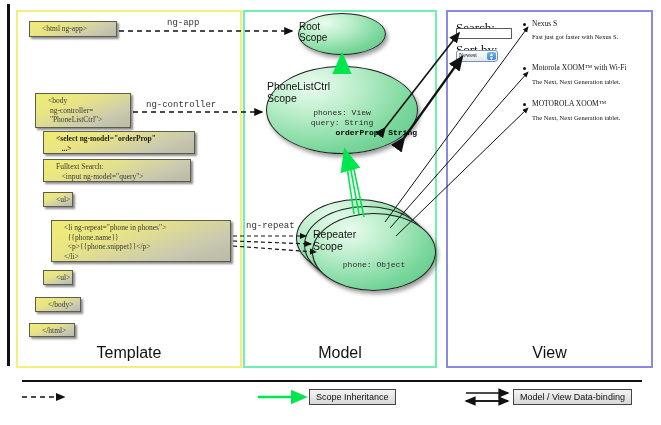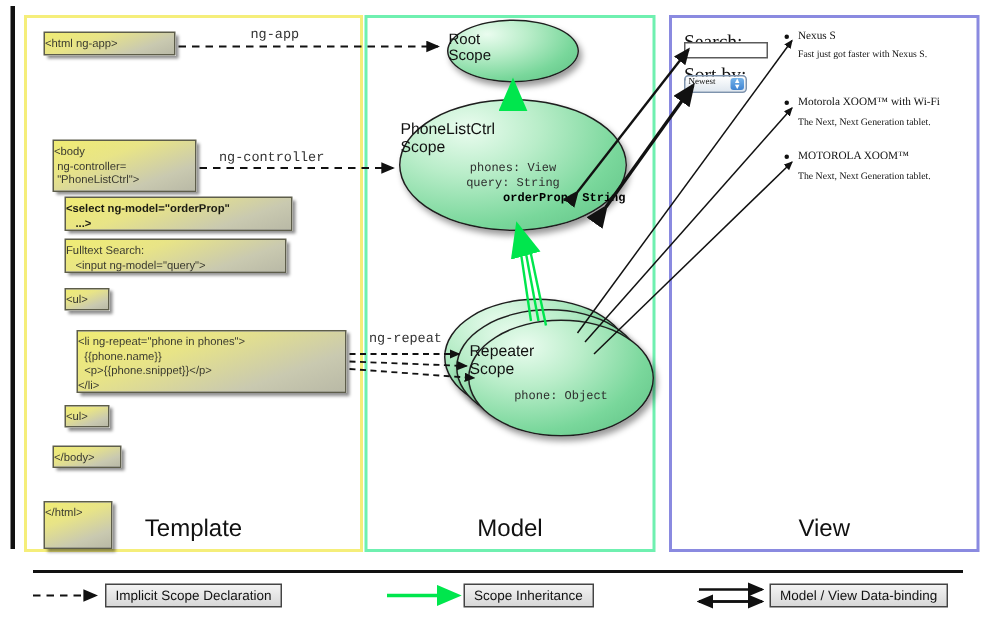"<html ng-app>" .codebox { font-family: Liberation Sans, sans-serif -> Liberation Serif, serif; padding: 2px 0 -> 2px 12px }
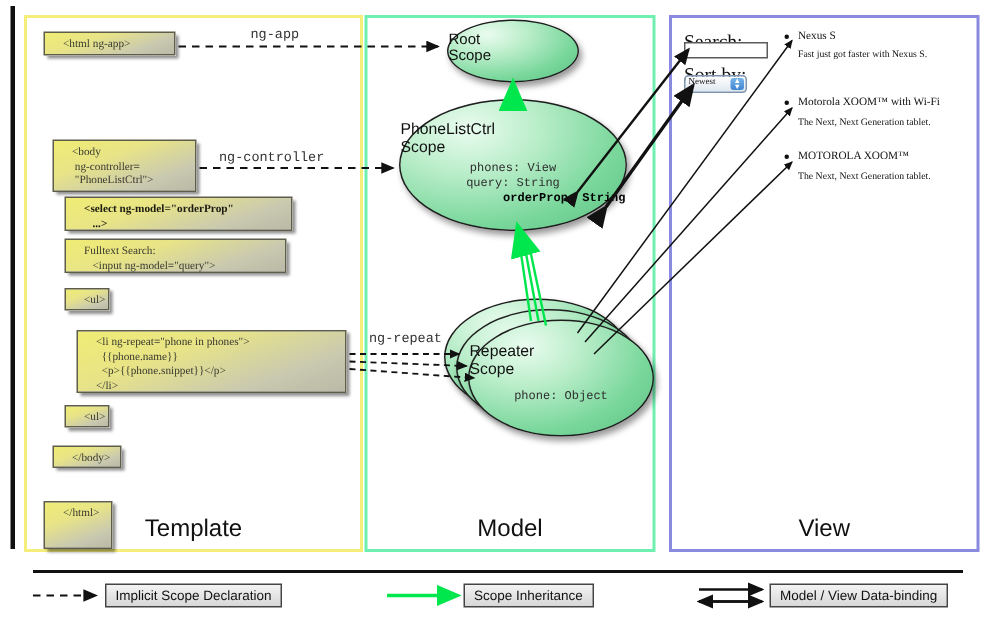"</html>" div.codebox { height: 32px -> 14px; top: 334px -> 323px }
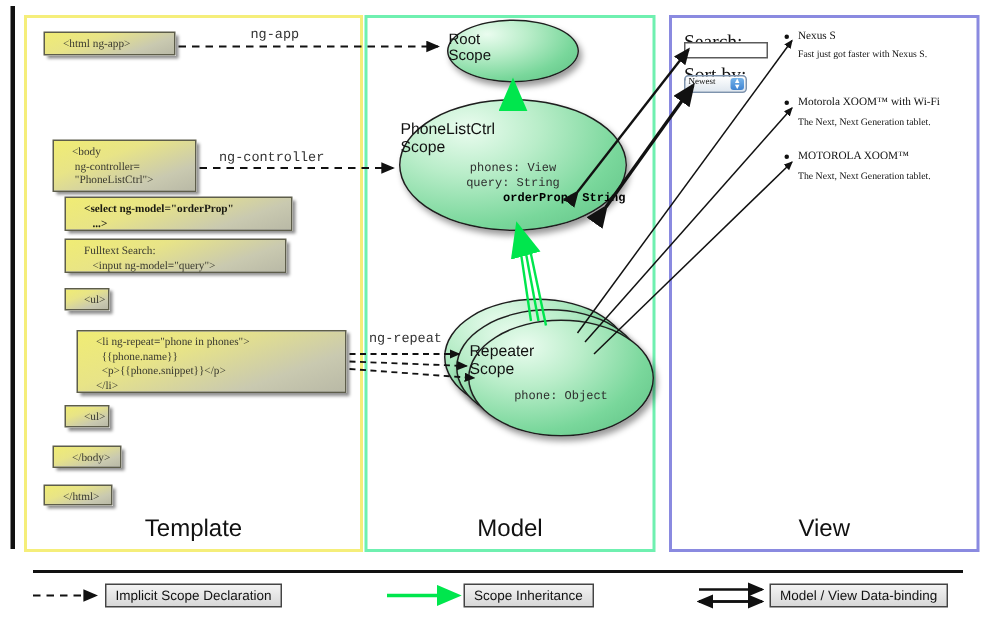"Implicit Scope Declaration" div.legend-box { html: <div>Implicit Scope Declaration</div> -> none }
